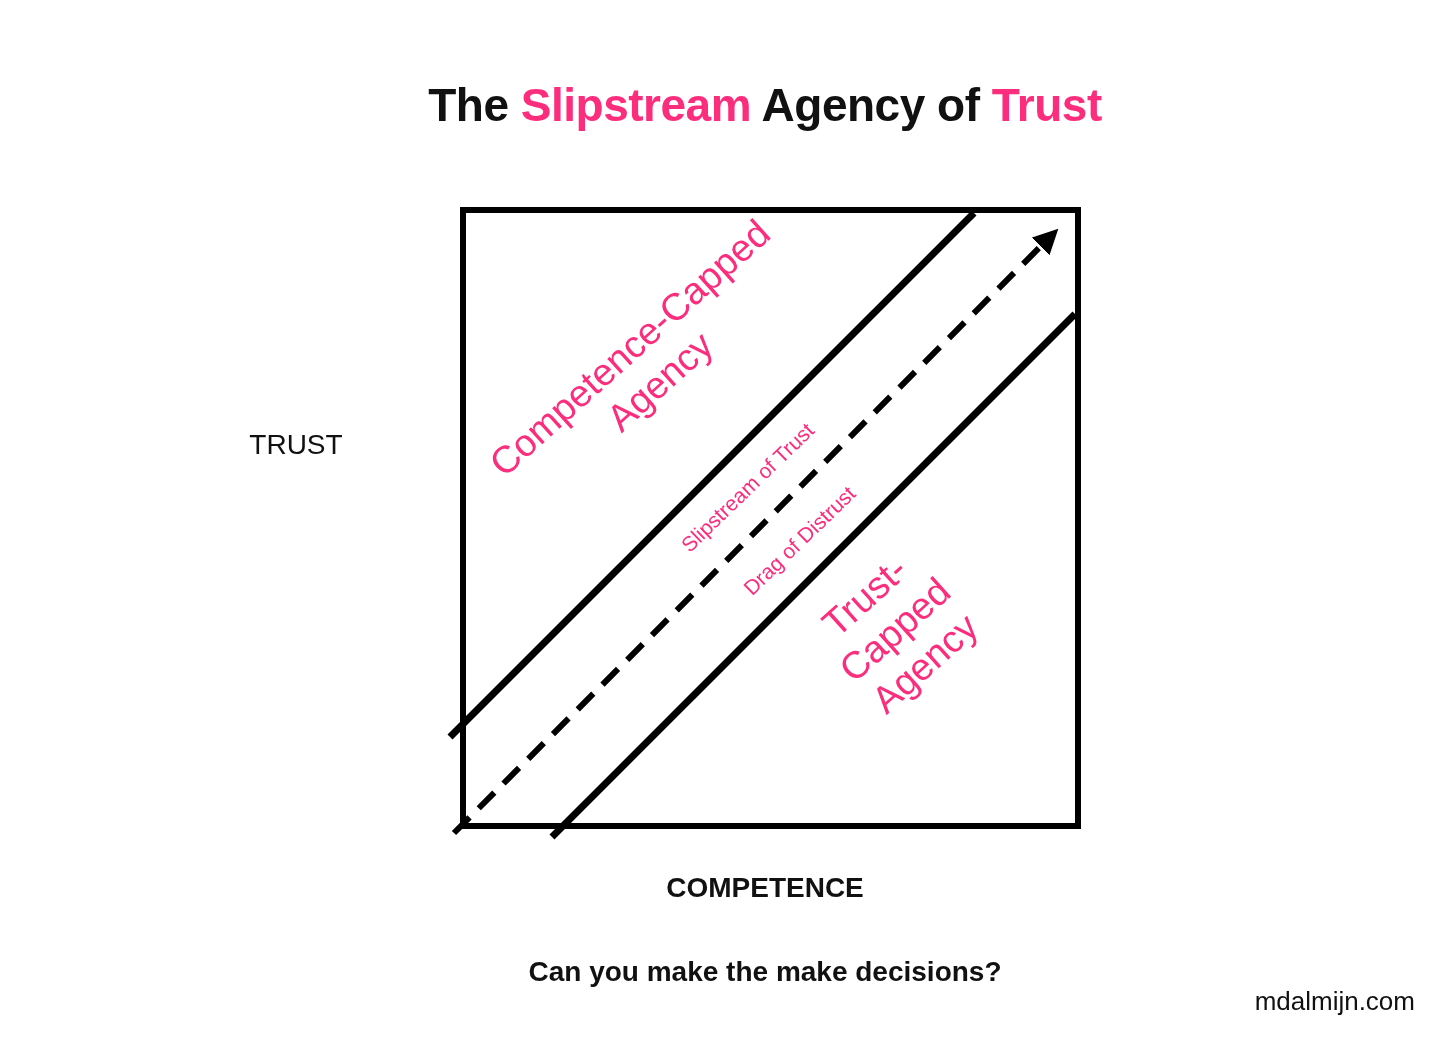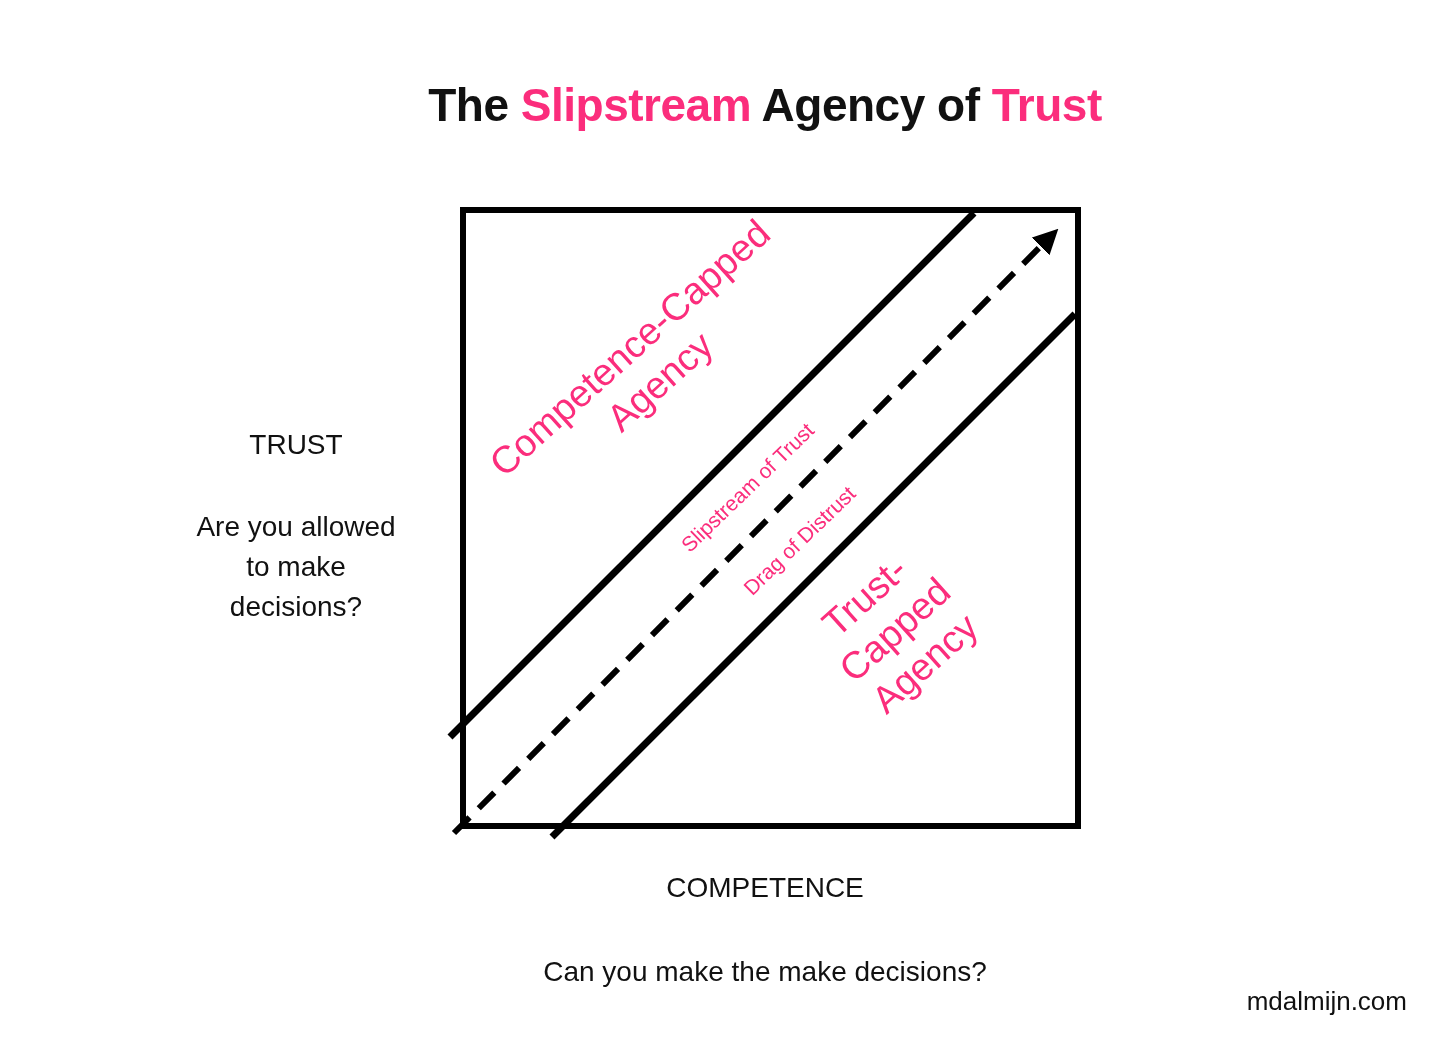"Are you allowed" div.axis-question { html: <div>Are you allowed to make decisions?</div> -> none }
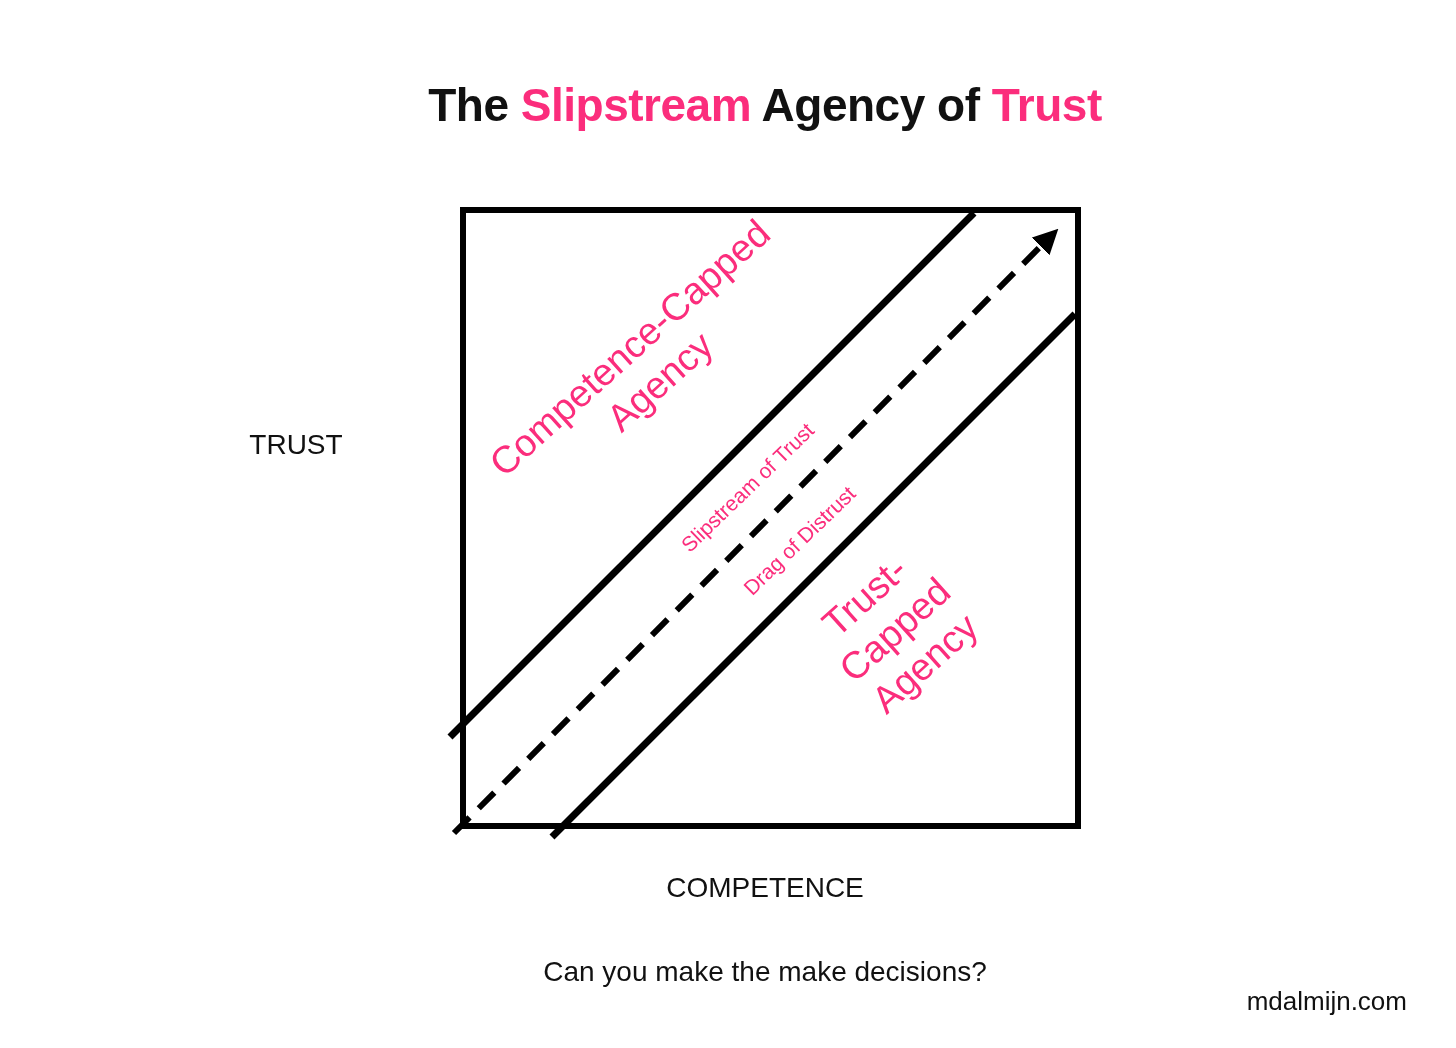"COMPETENCE" .x-axis { font-weight: none -> bold }
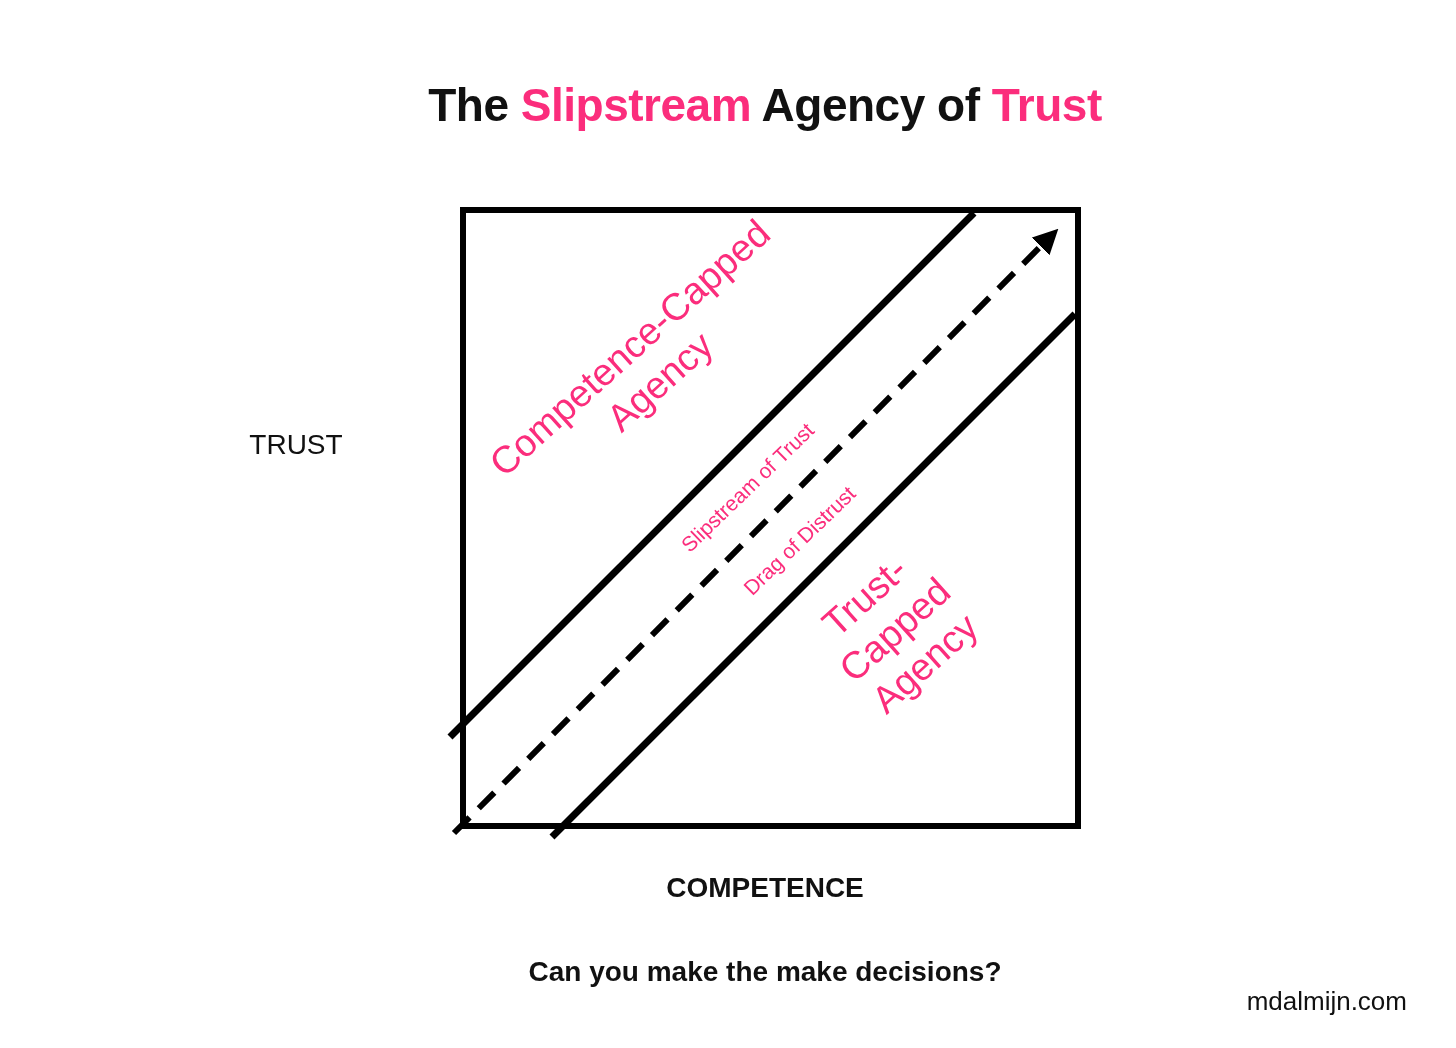"mdalmijn.com" .footer { right: 49px -> 41px }
